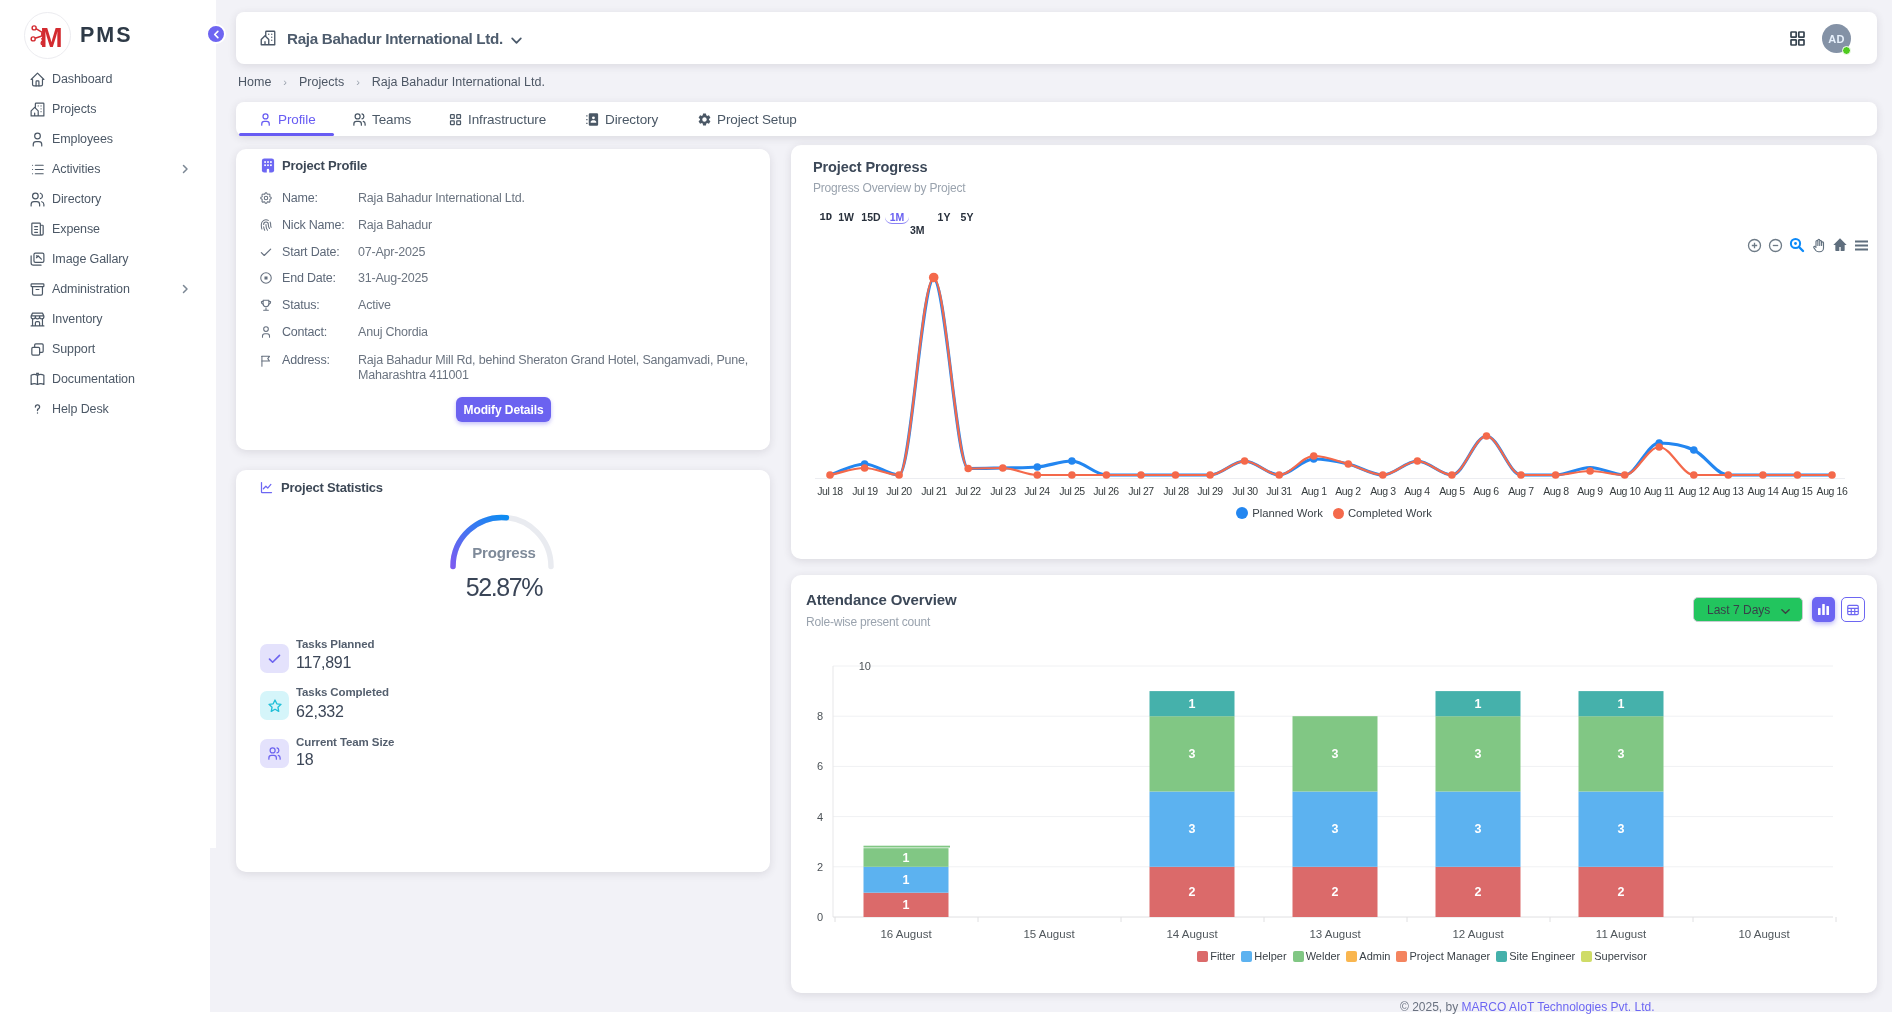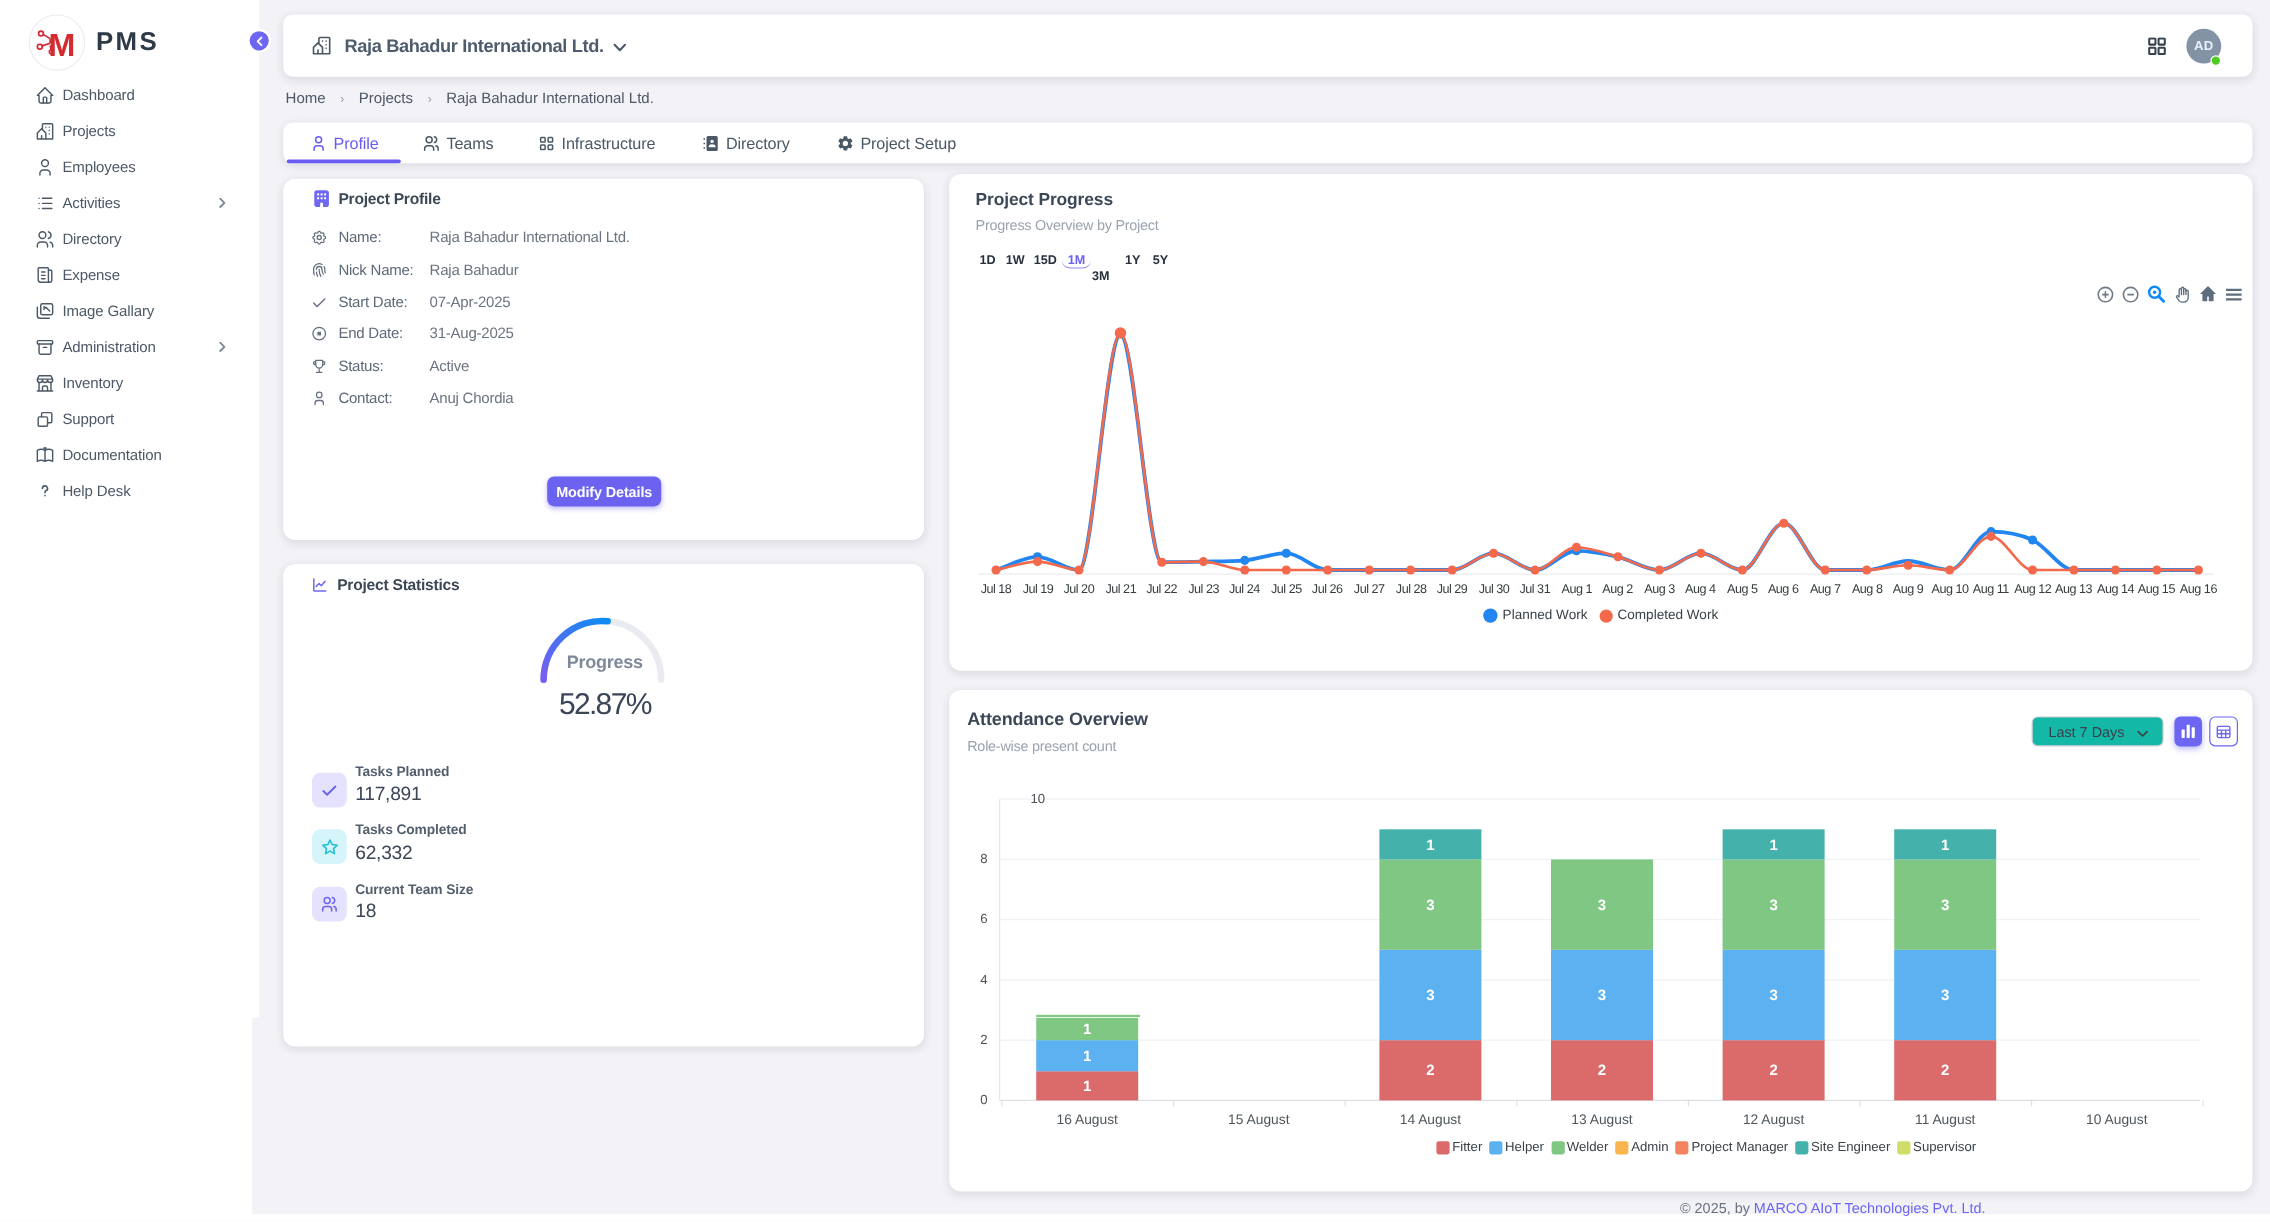"1D" div.rngbtn { font-family: none -> Liberation Mono, monospace; text-align: center -> right }
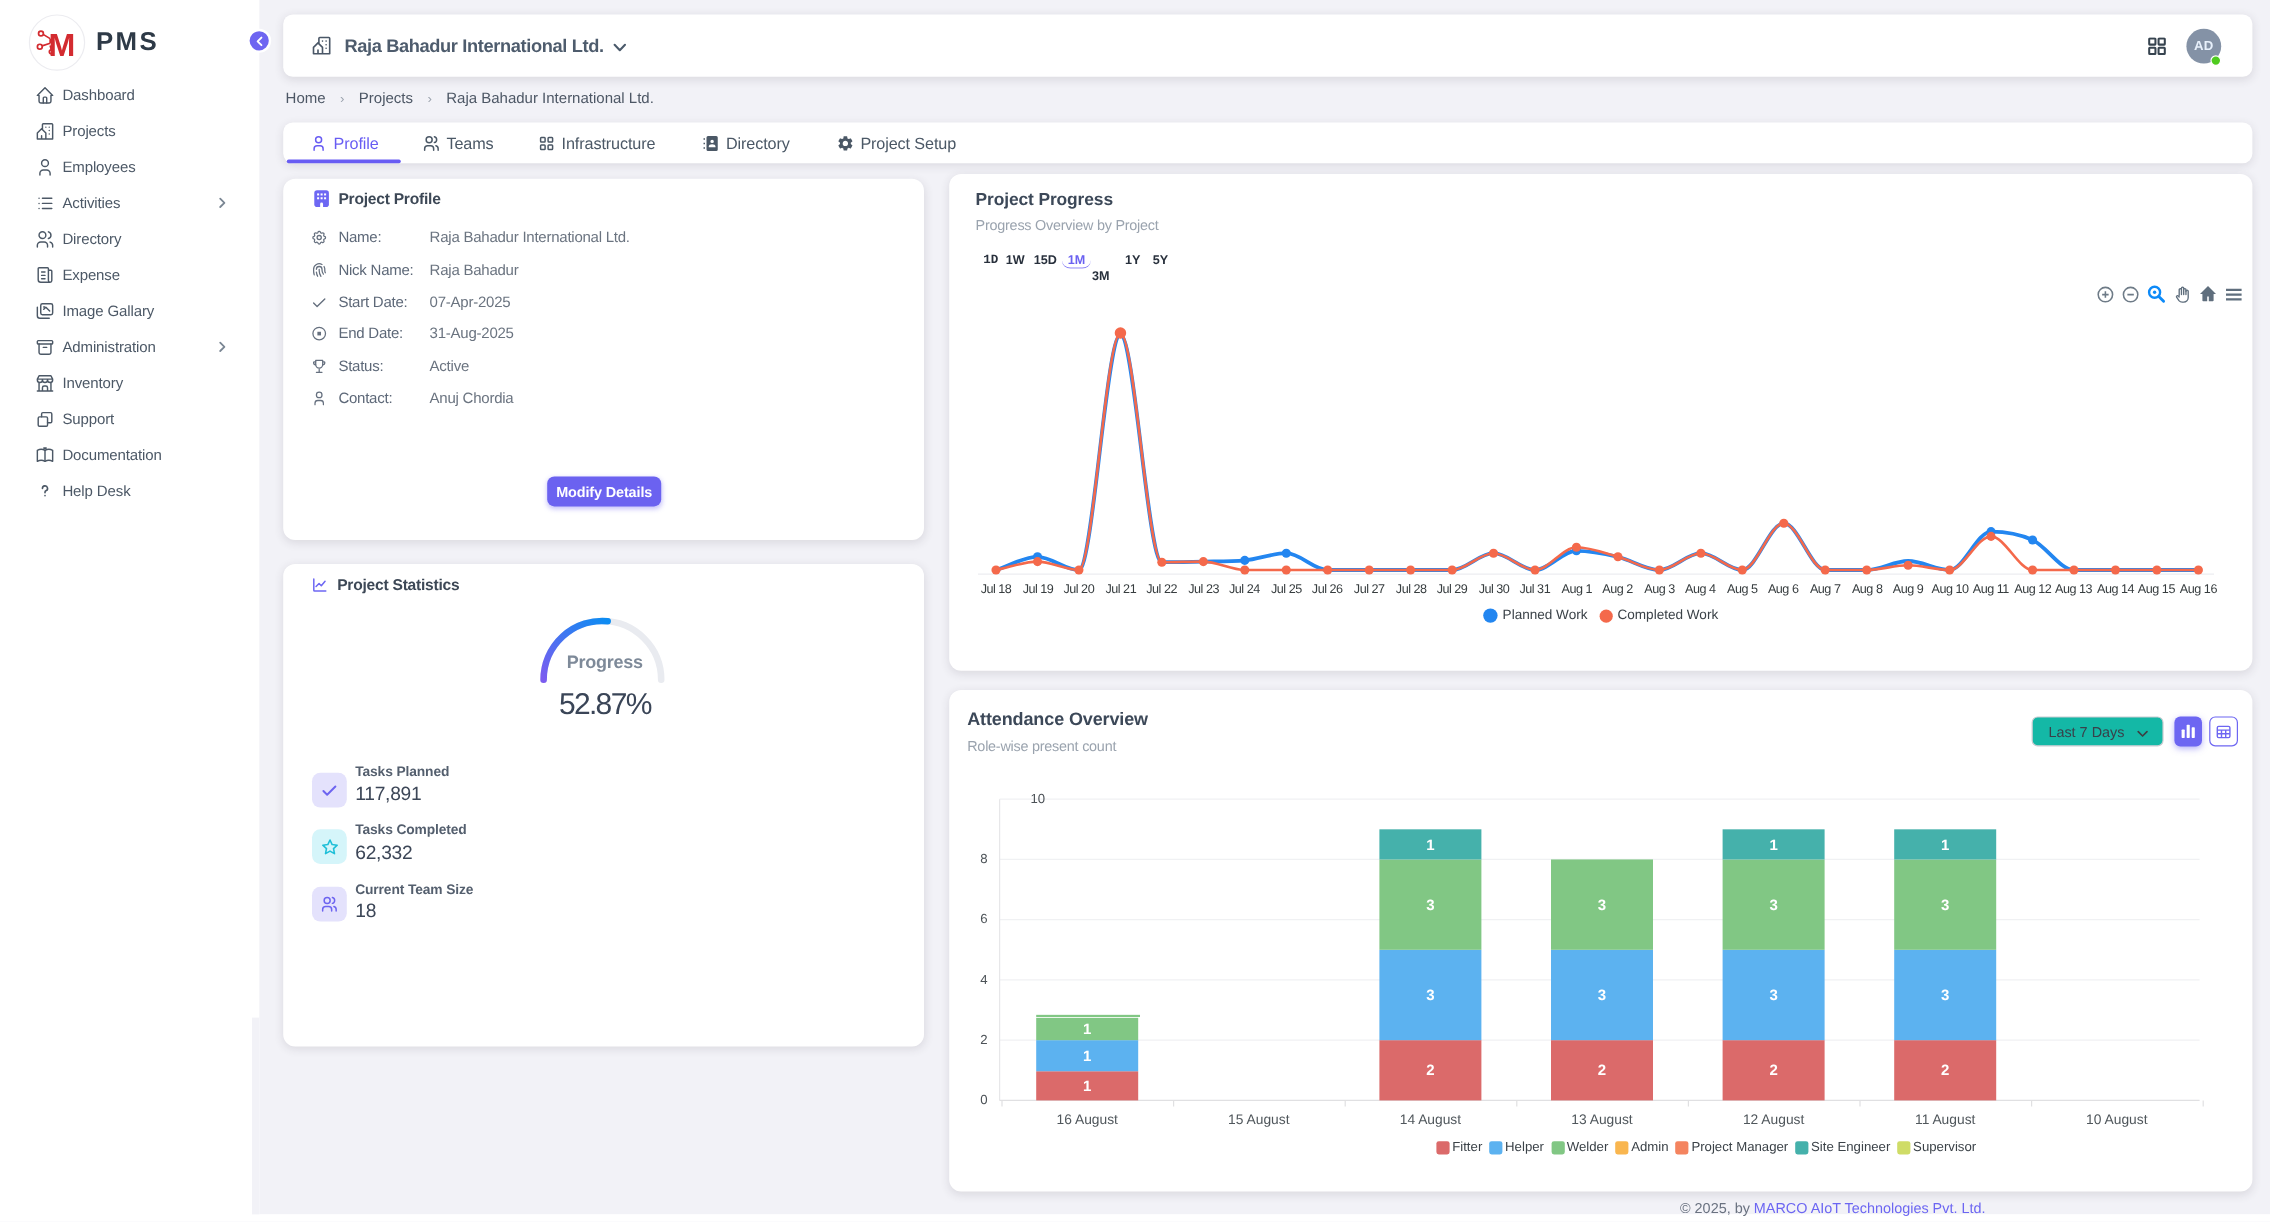"Address:" div.frow { html: none -> <div> <svg> <path></path> <path></path> </svg> <span>Address:</span> <span>Raja Bahadur Mill Rd, behind Sheraton Grand Hotel, Sangamvadi, Pune,<br>Maharashtra 411001</span> </div> }
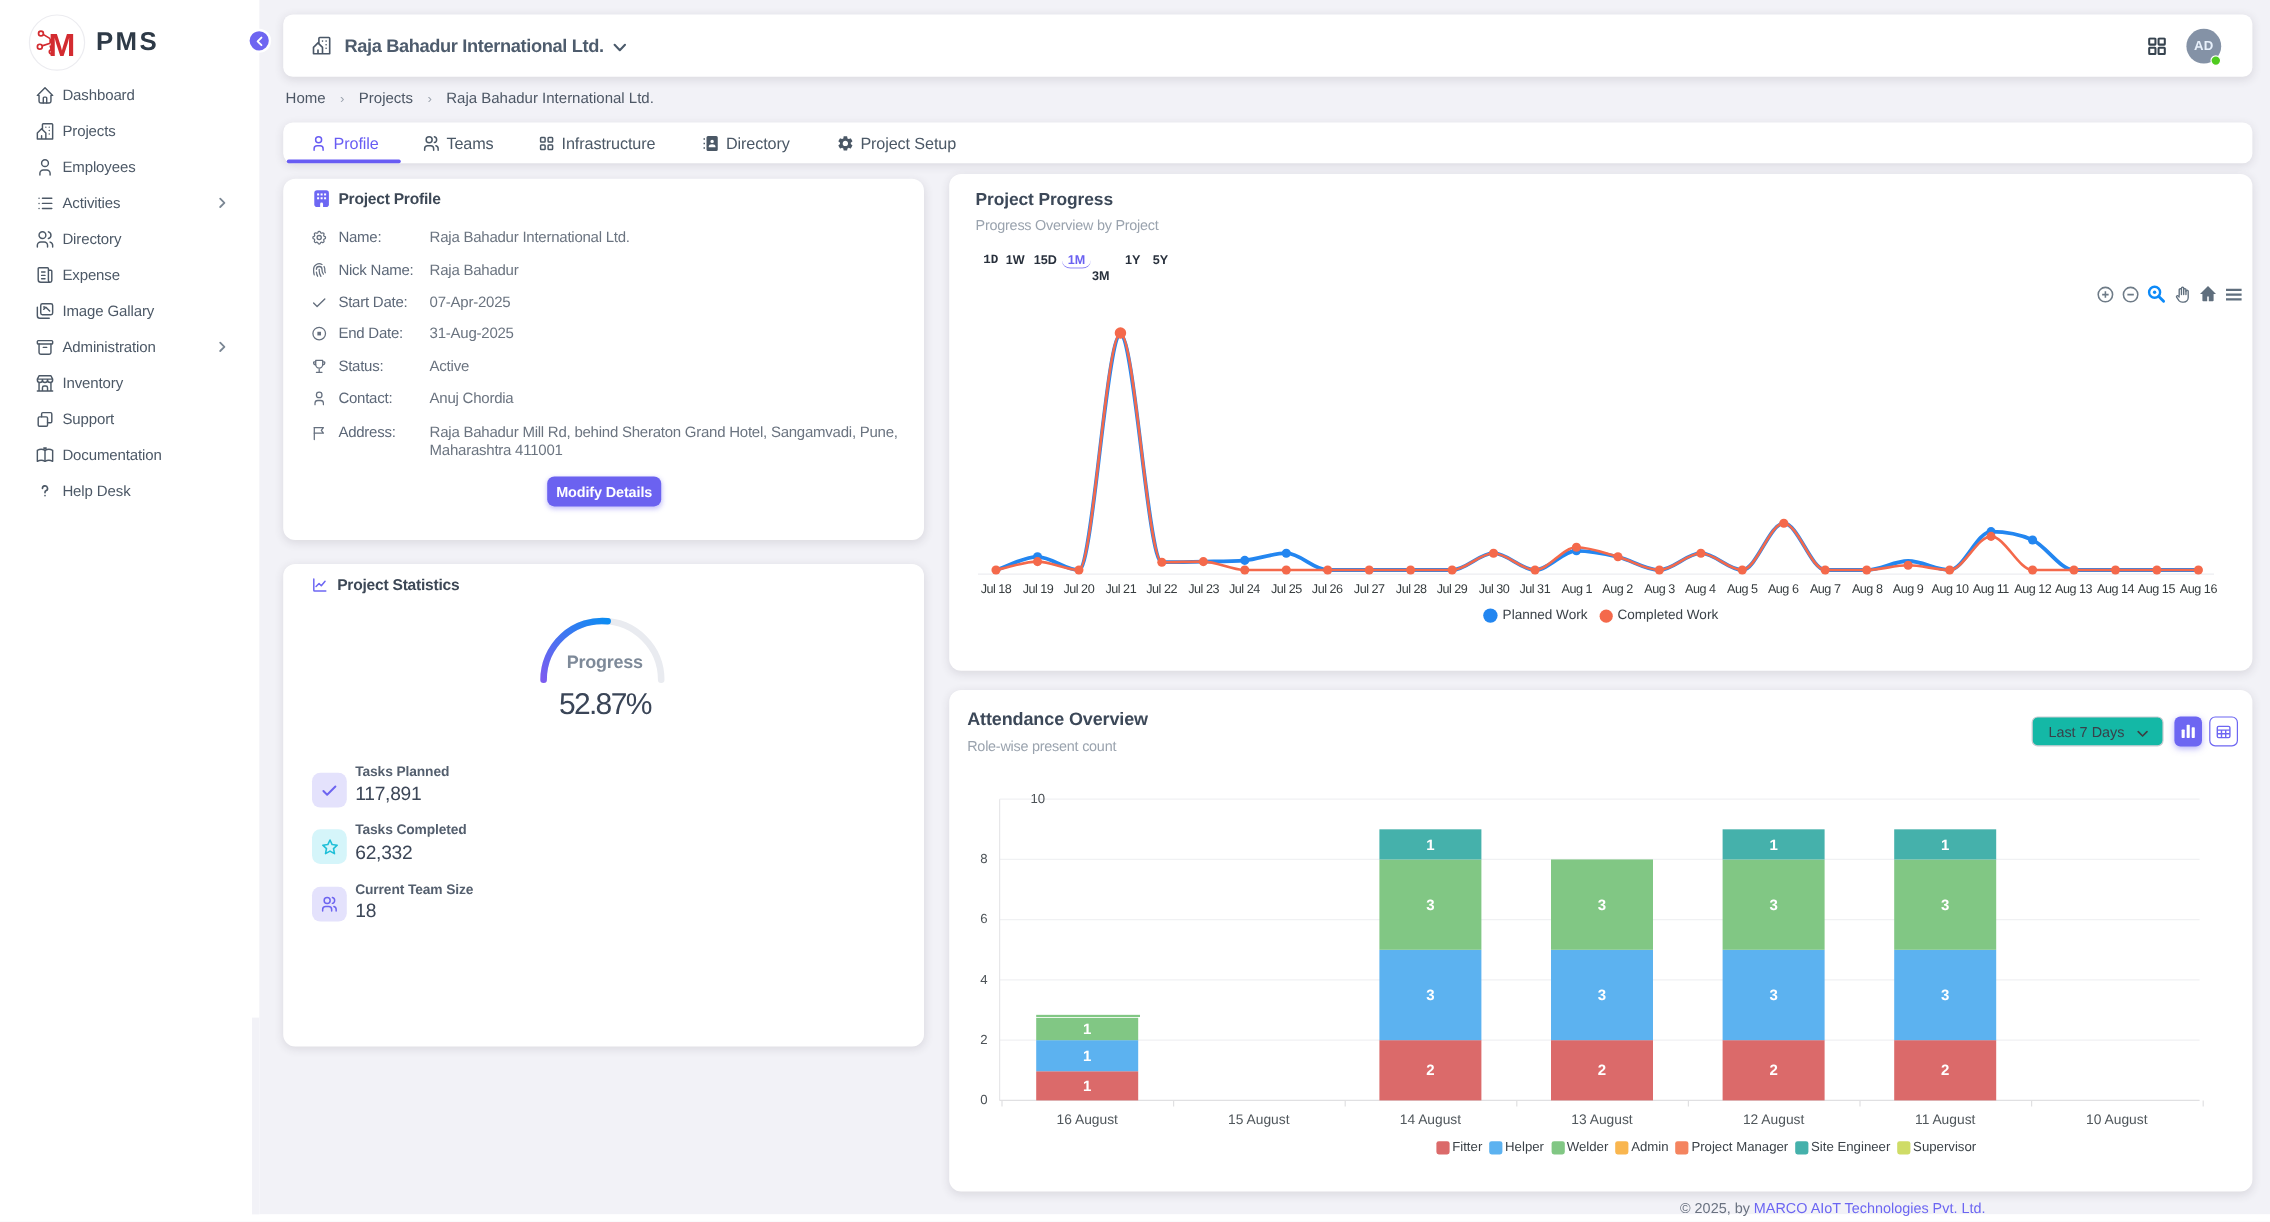"Last 7 Days" .sel7 { background: #14b8a6 -> #22c55e }
